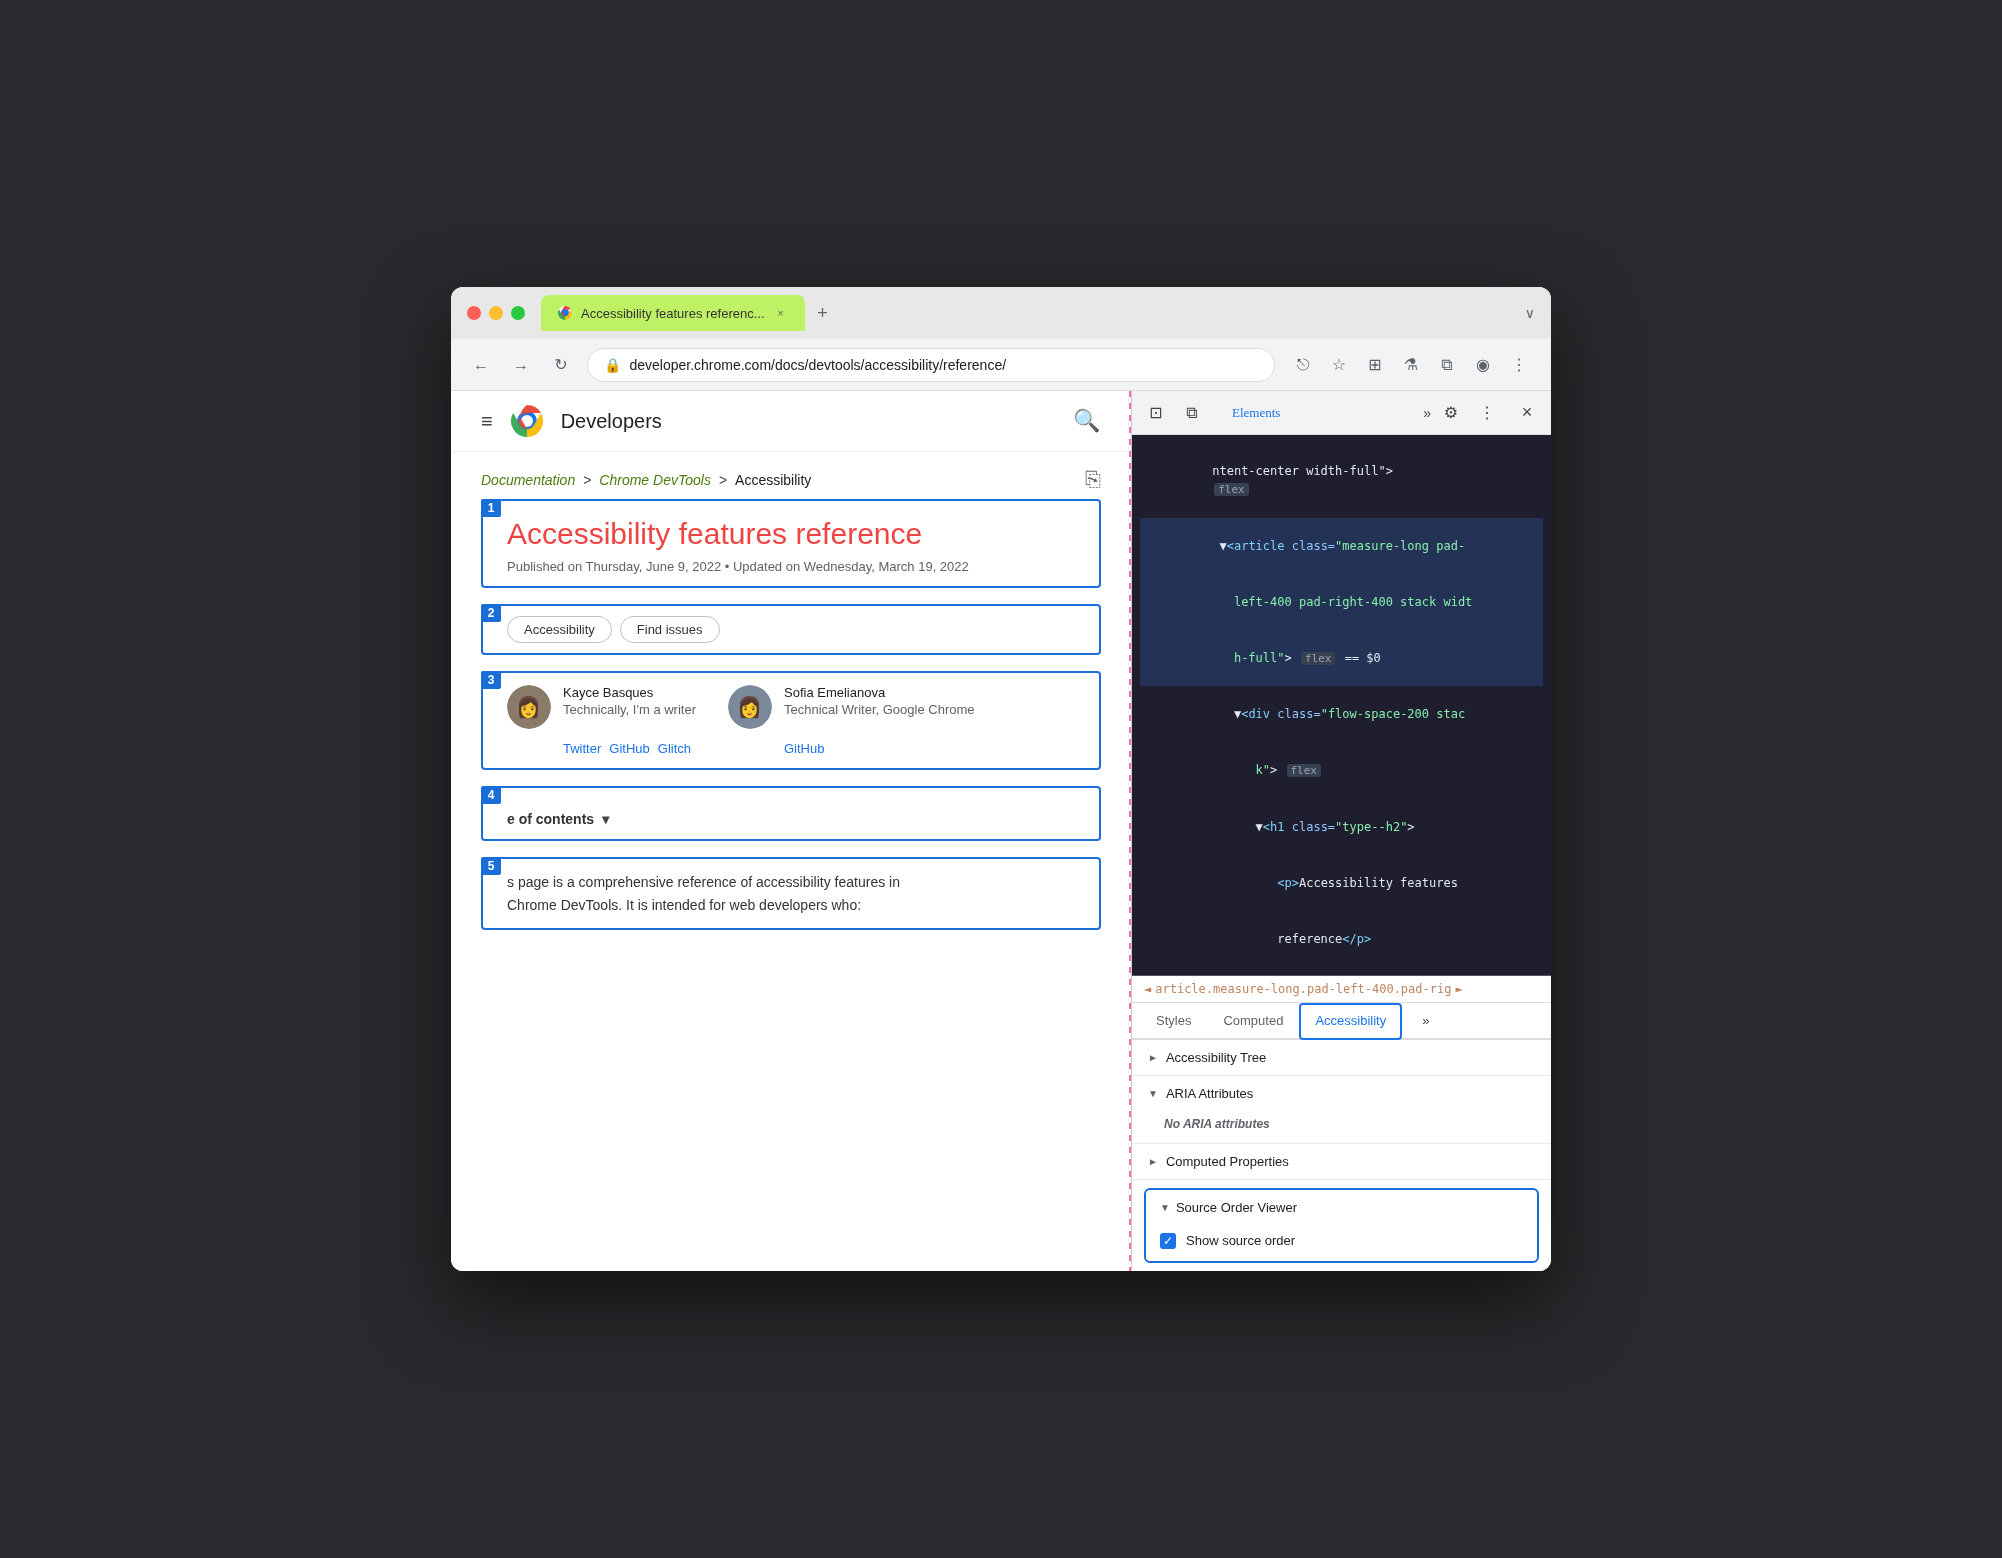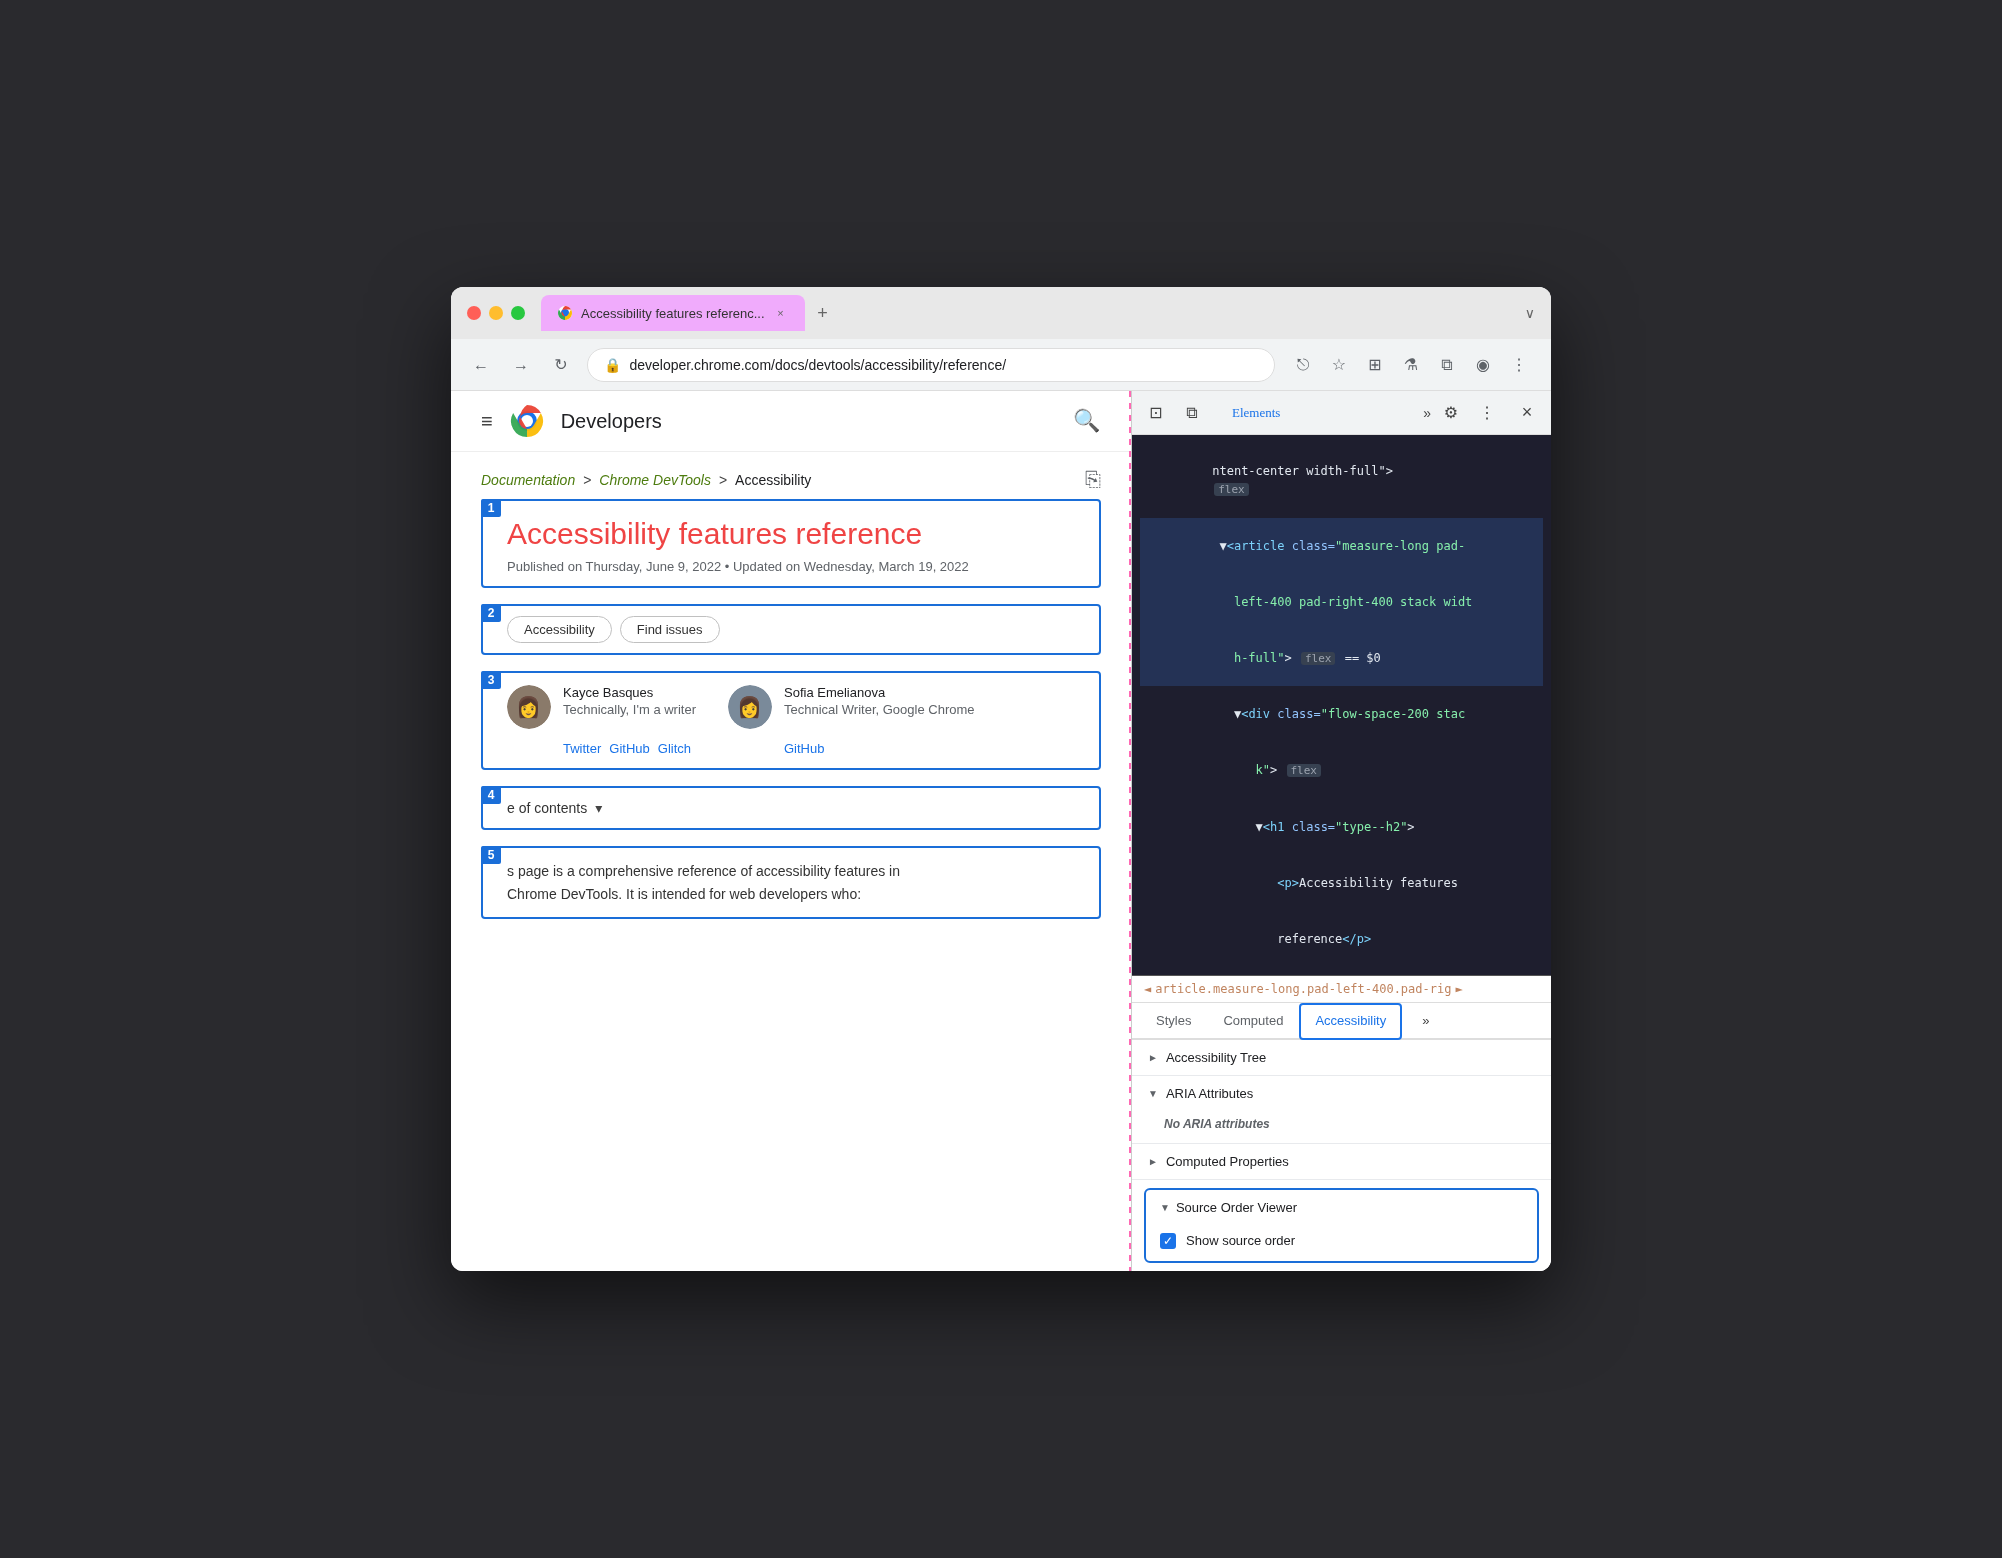"Accessibility features referenc..." .tab { background: #f0abfc -> #bef264 }
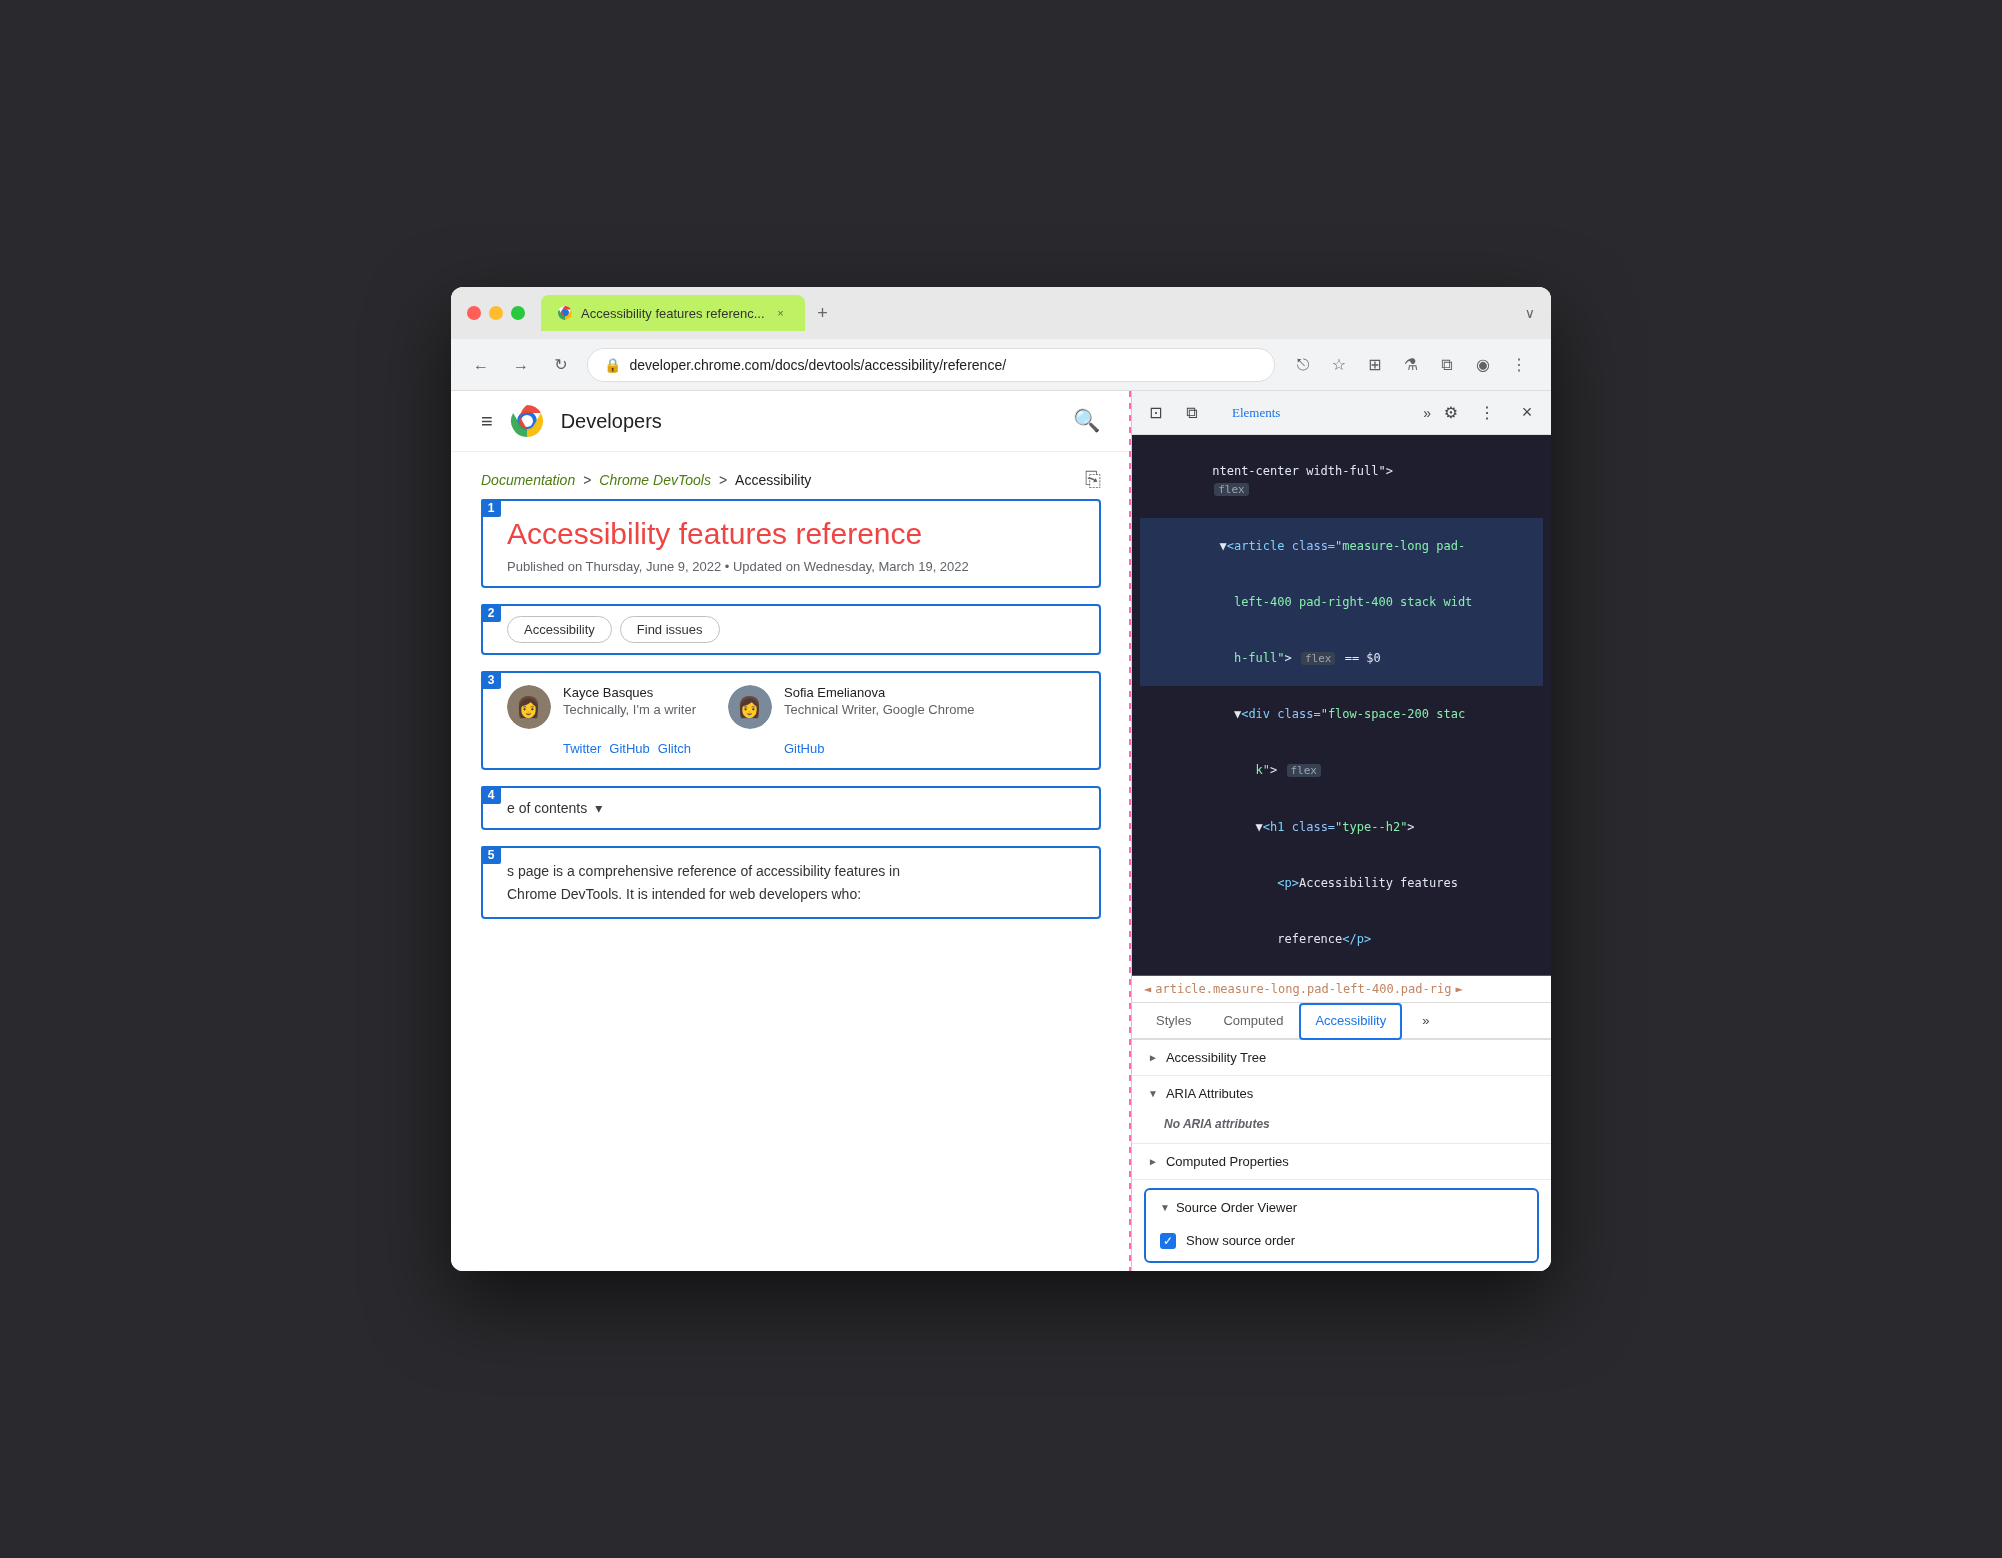"e of contents" .toc-block { font-weight: none -> bold; padding: 12px 16px 12px 24px -> 23px 16px 12px 24px }
